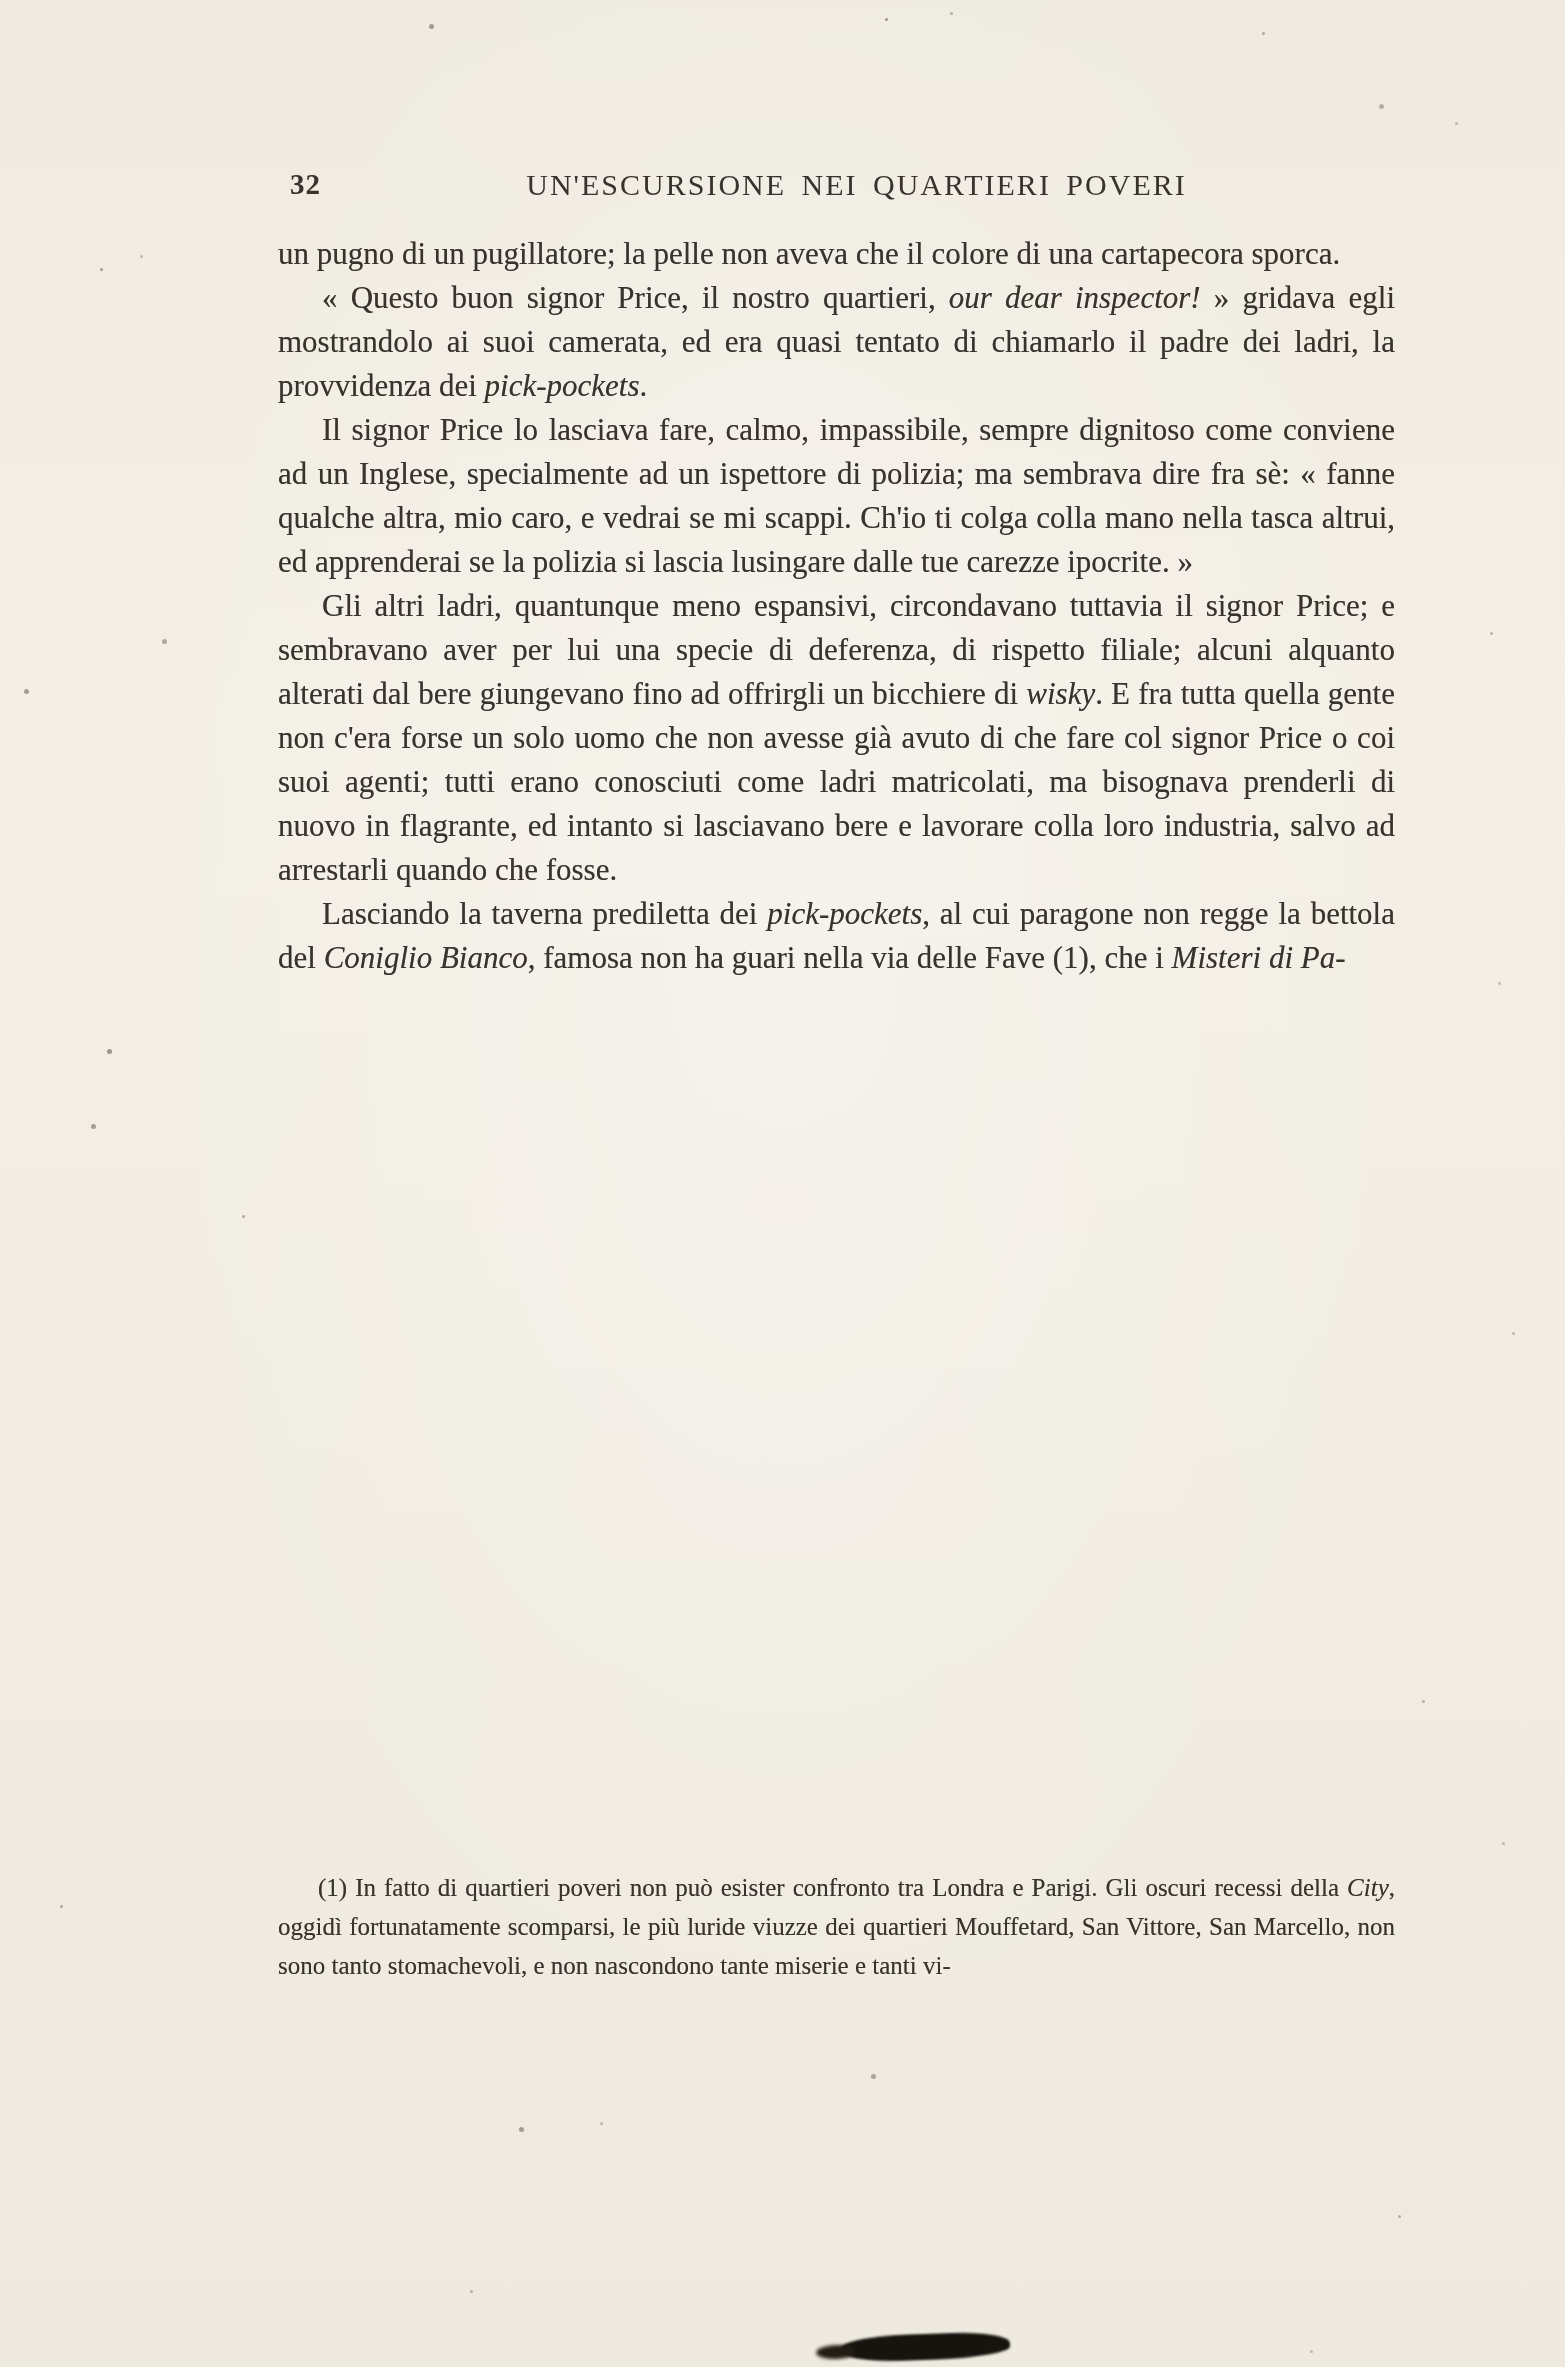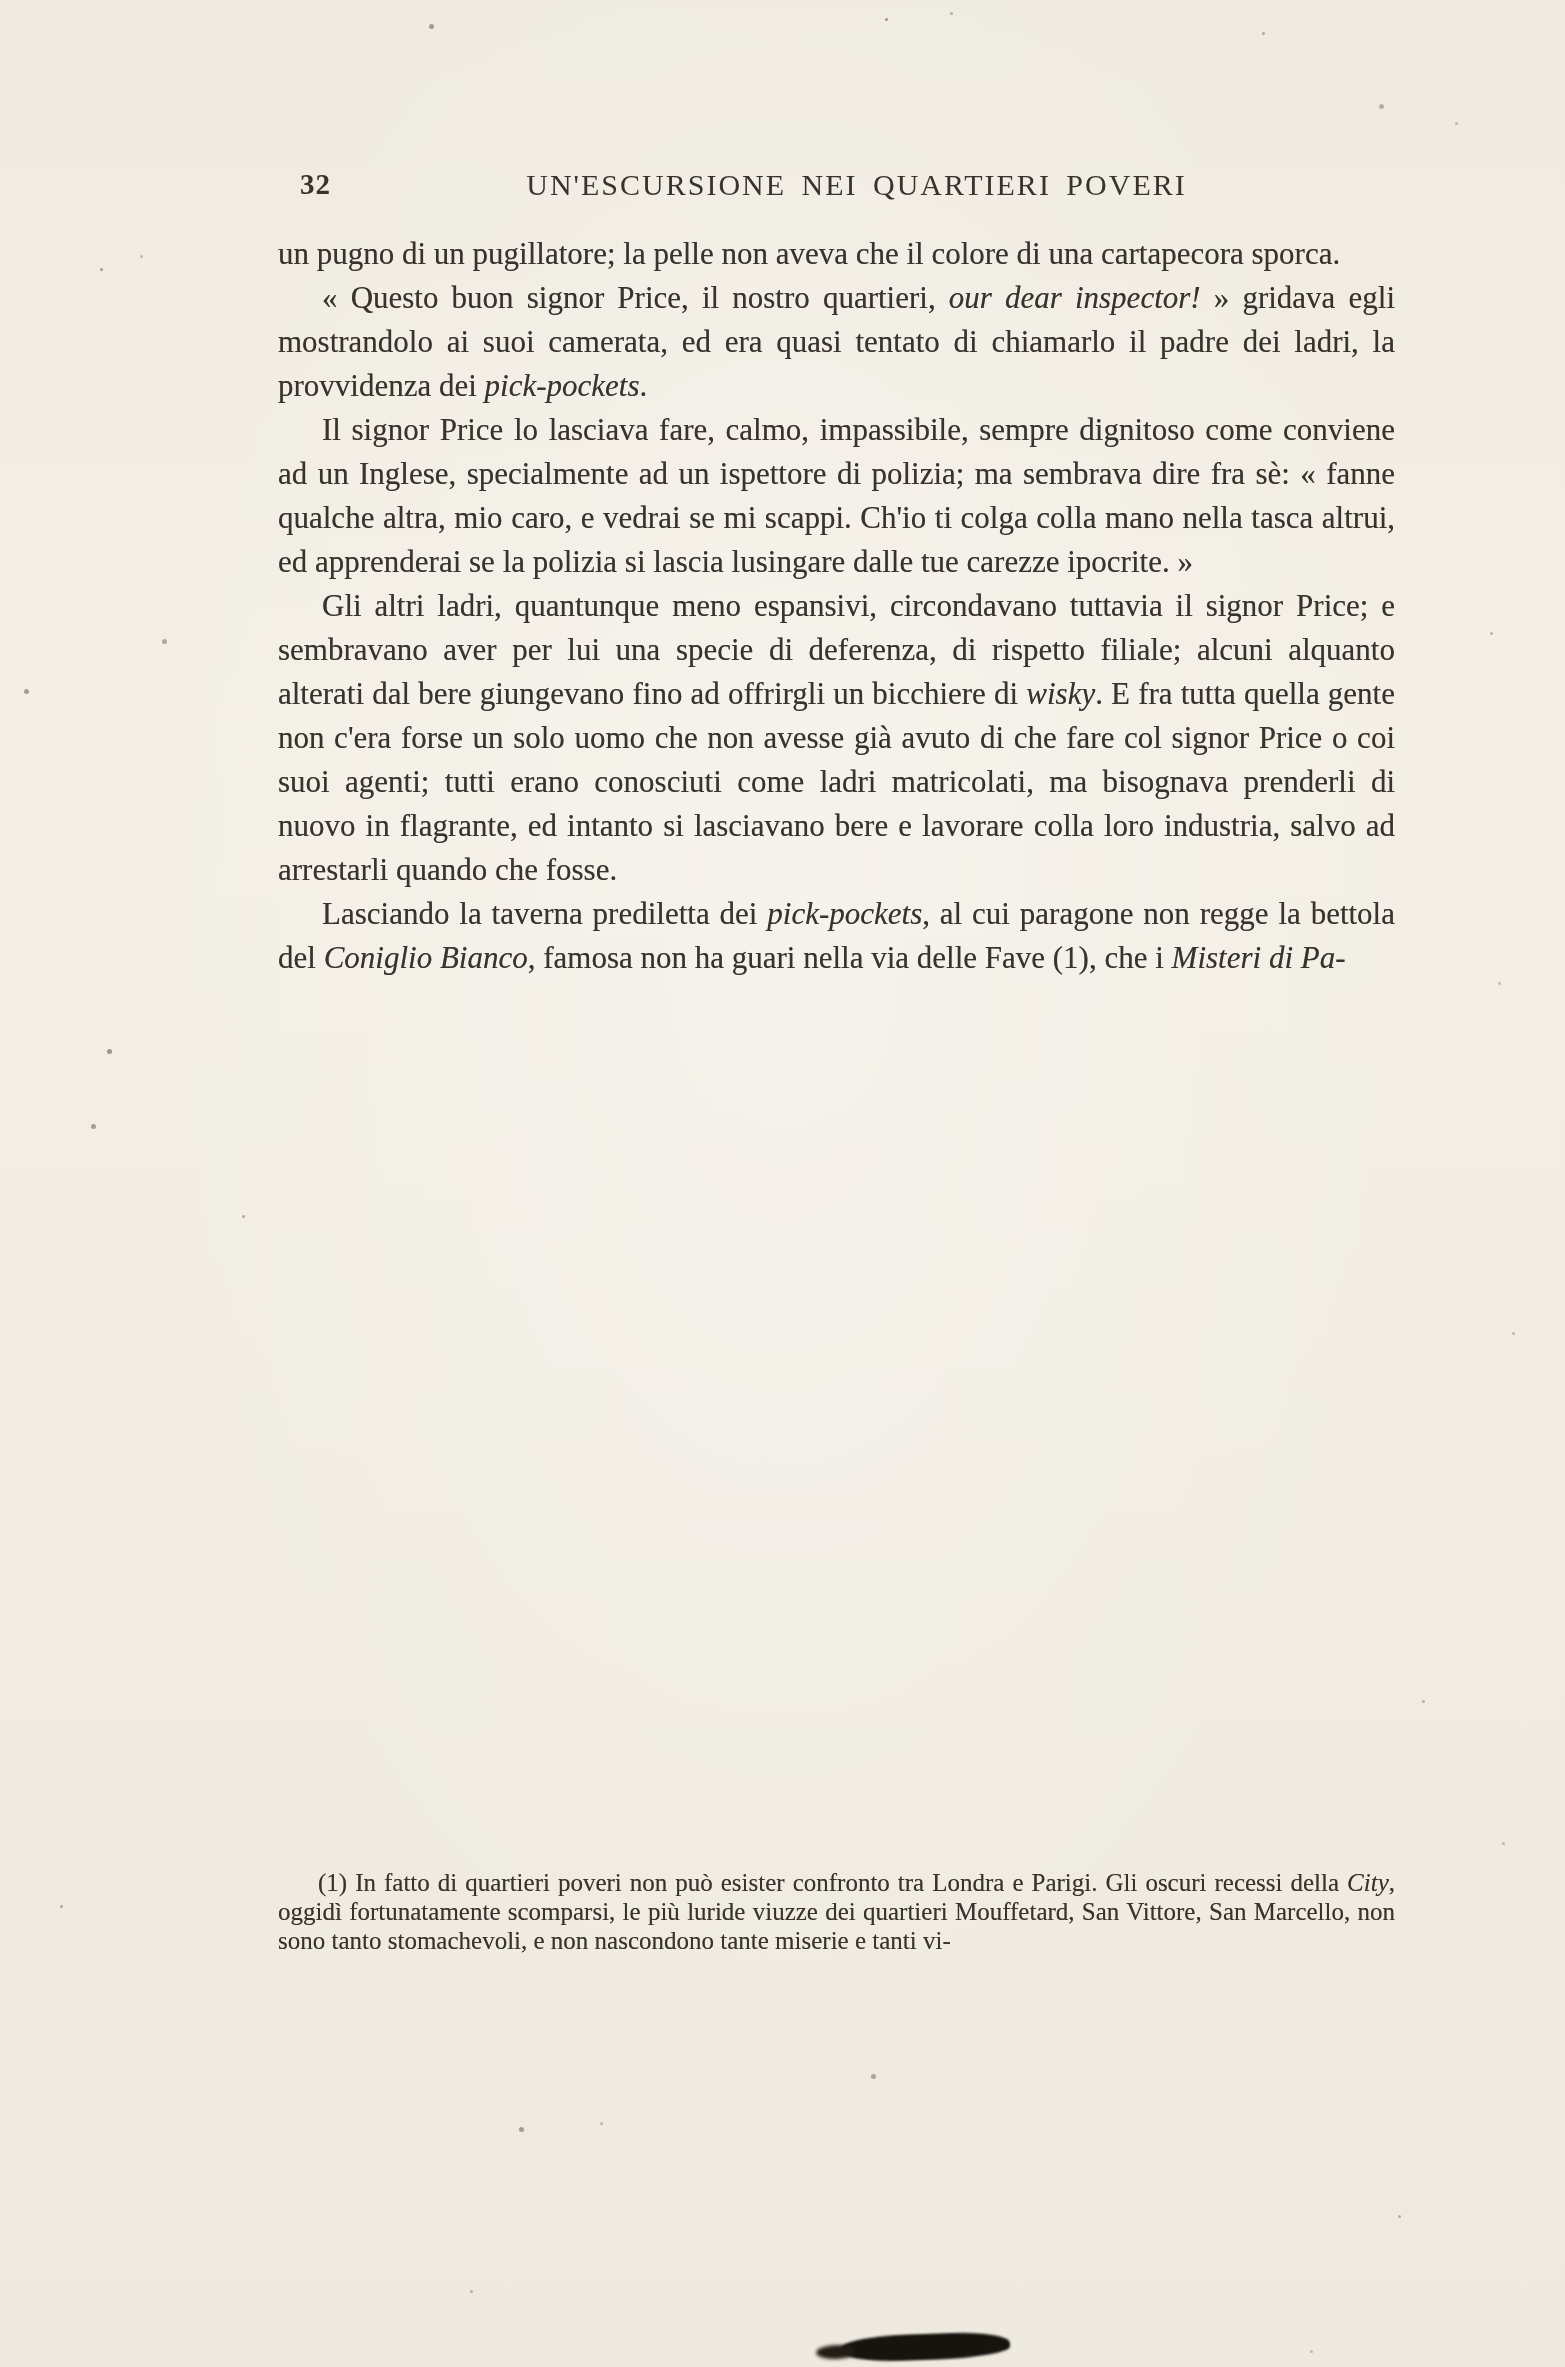"32" .page-number { left: 22px -> 12px }
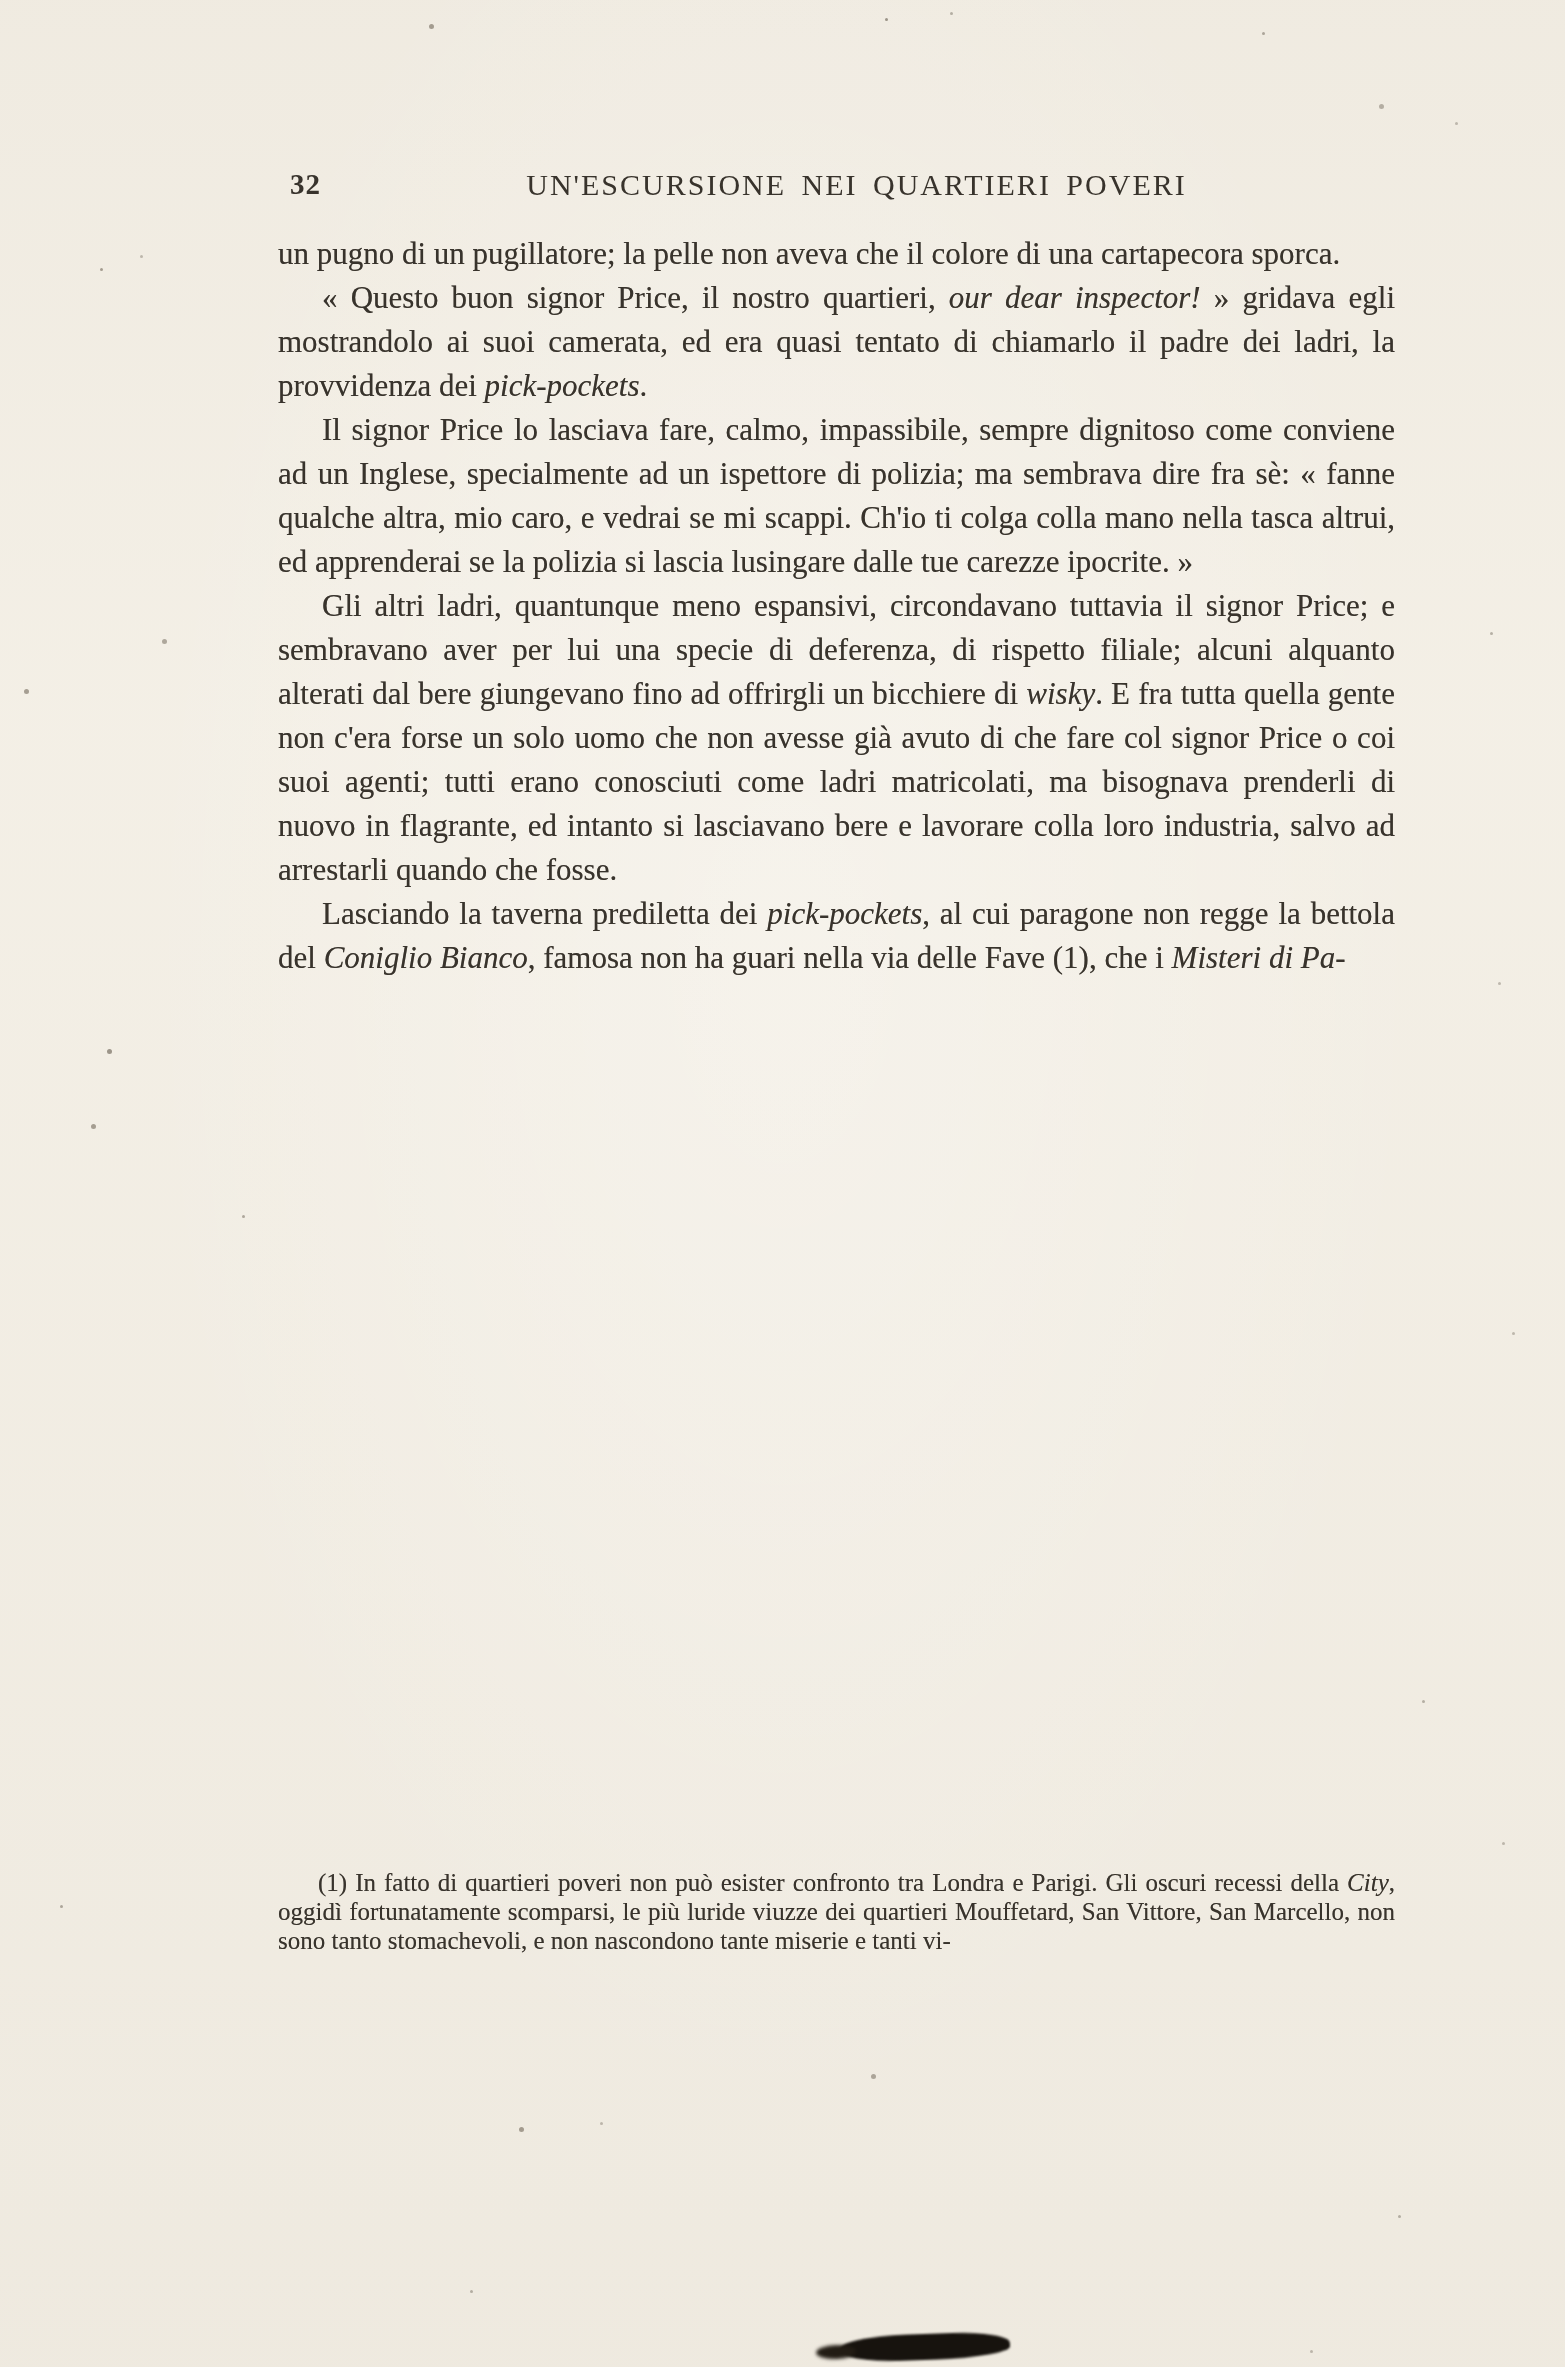"(1) In fatto di quartieri" .footnote-text { line-height: 29px -> 39px }
